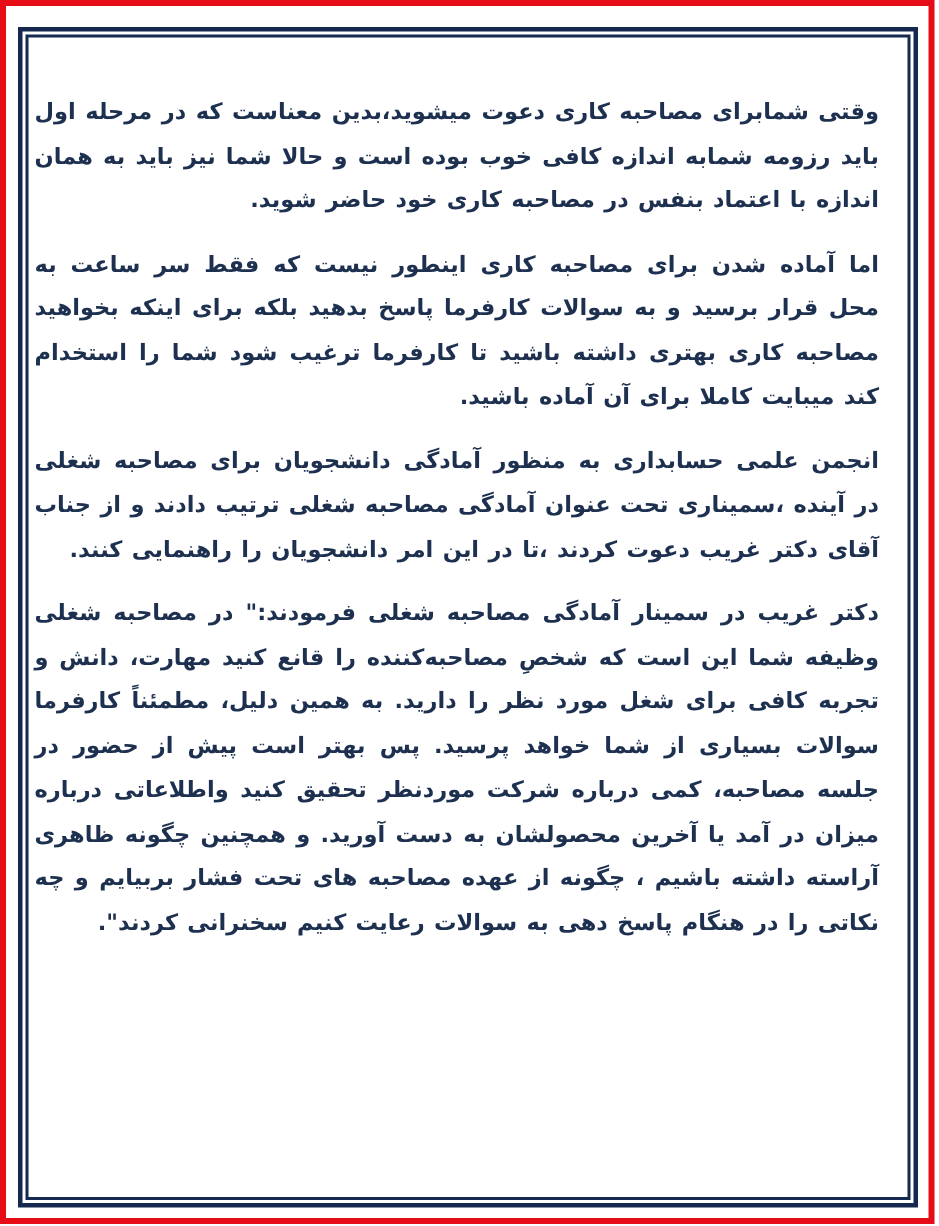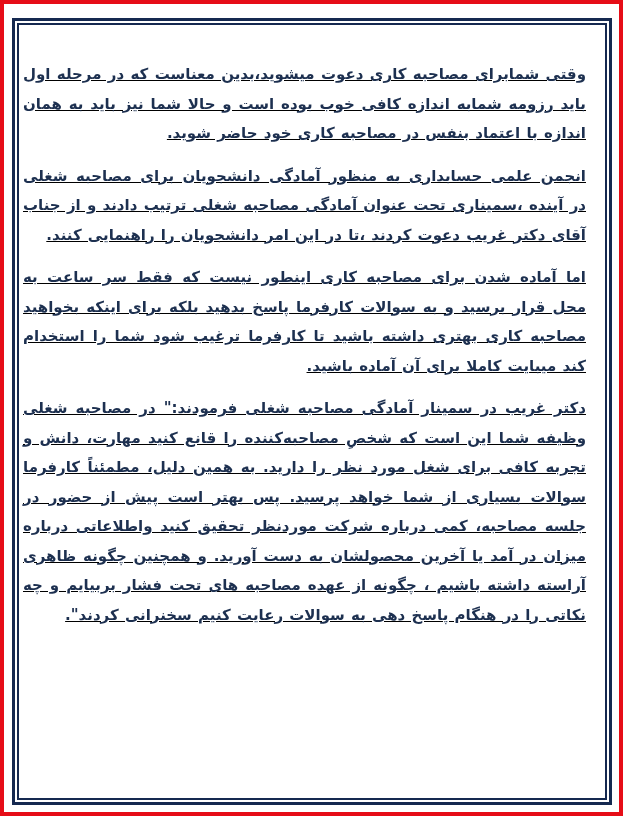"وقتی شمابرای مصاحبه کاری دعوت" .content { text-decoration: underline -> none }
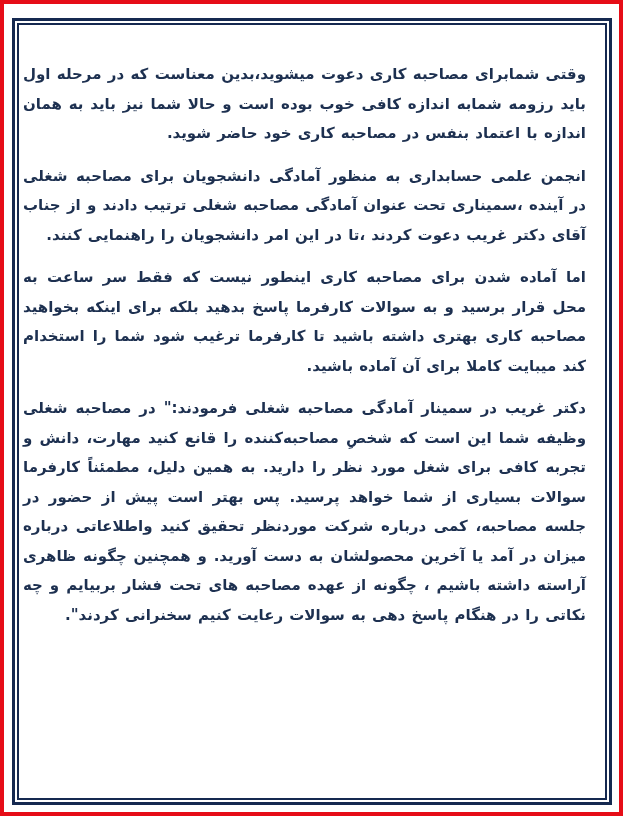"انجمن علمی حسابداری به منظور" p.para { order: before "اما آماده شدن برای مصاحبه" -> after "اما آماده شدن برای مصاحبه" }
